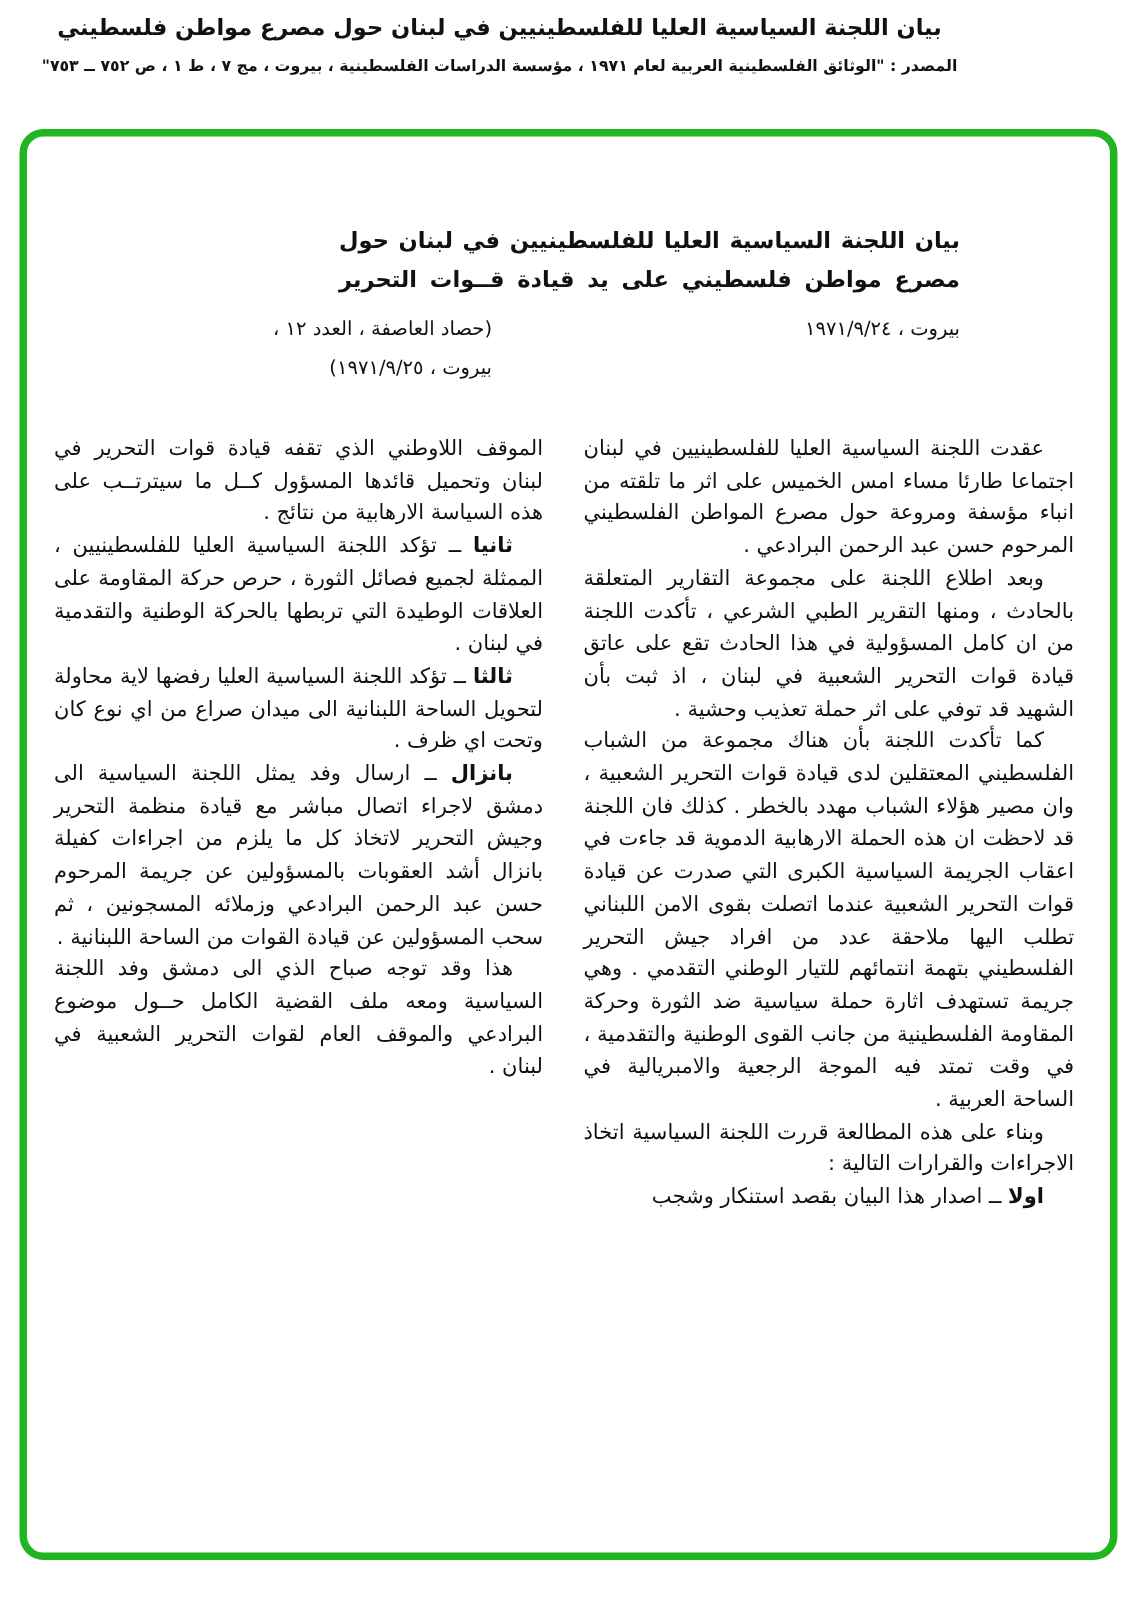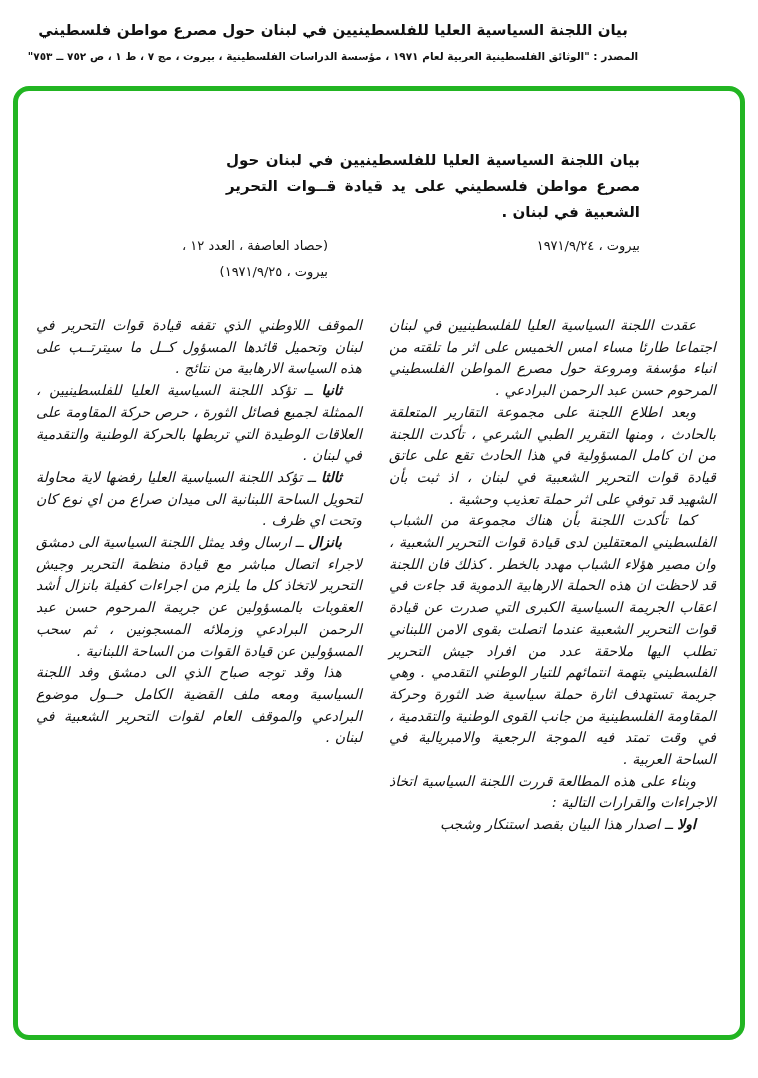"بيان اللجنة السياسية العليا للفلسطينيين في لبنان حول مصرع" .header { top: 20px -> 8px }
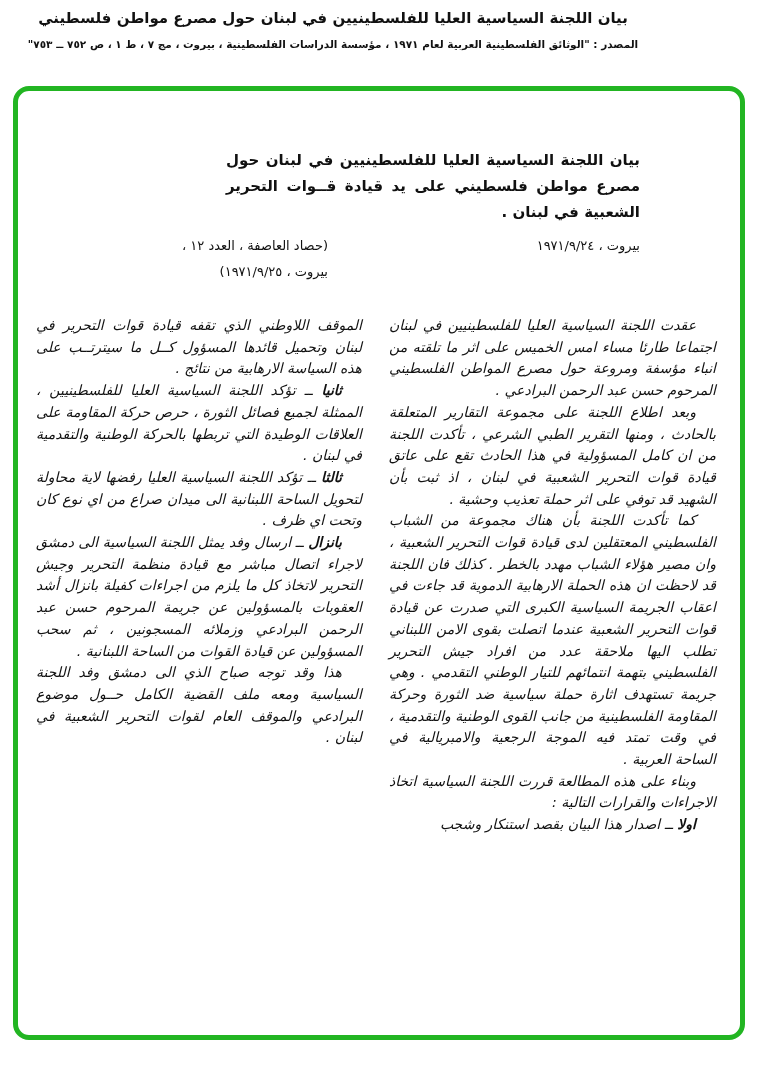"الشعبية في لبنان ." div.h-line { html: <div>الشعبية في لبنان .</div> -> none }
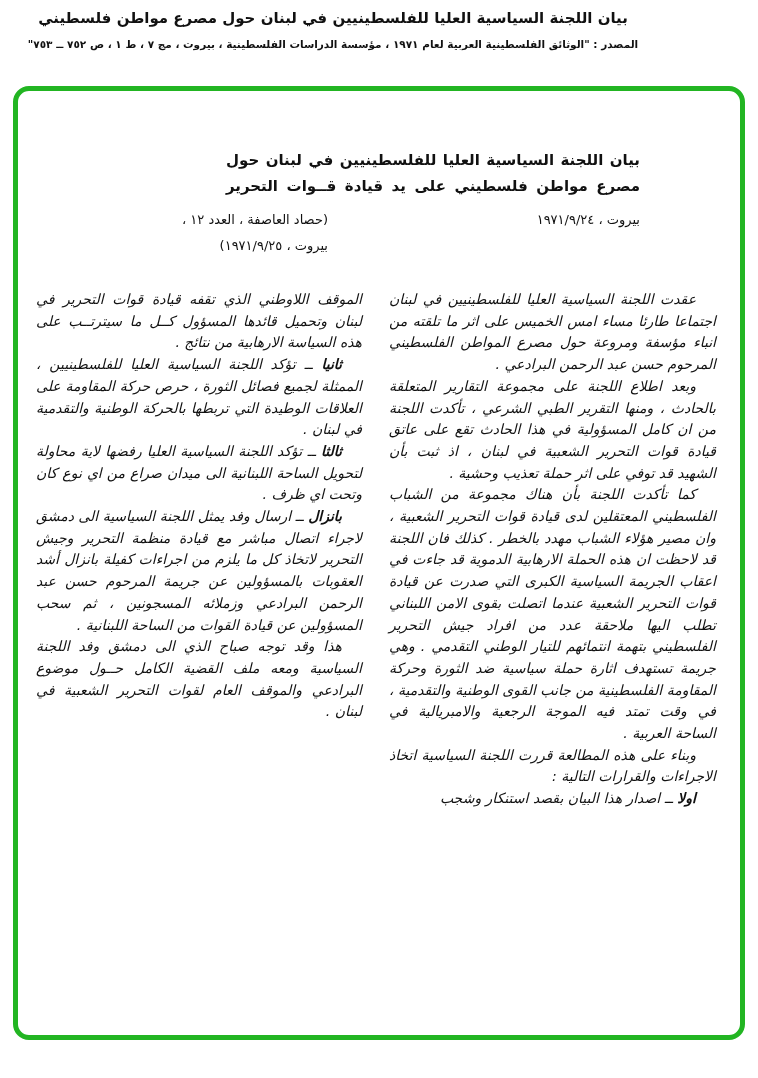"الموقف اللاوطني الذي تقفه قيادة" .col { font-style: italic -> none }
